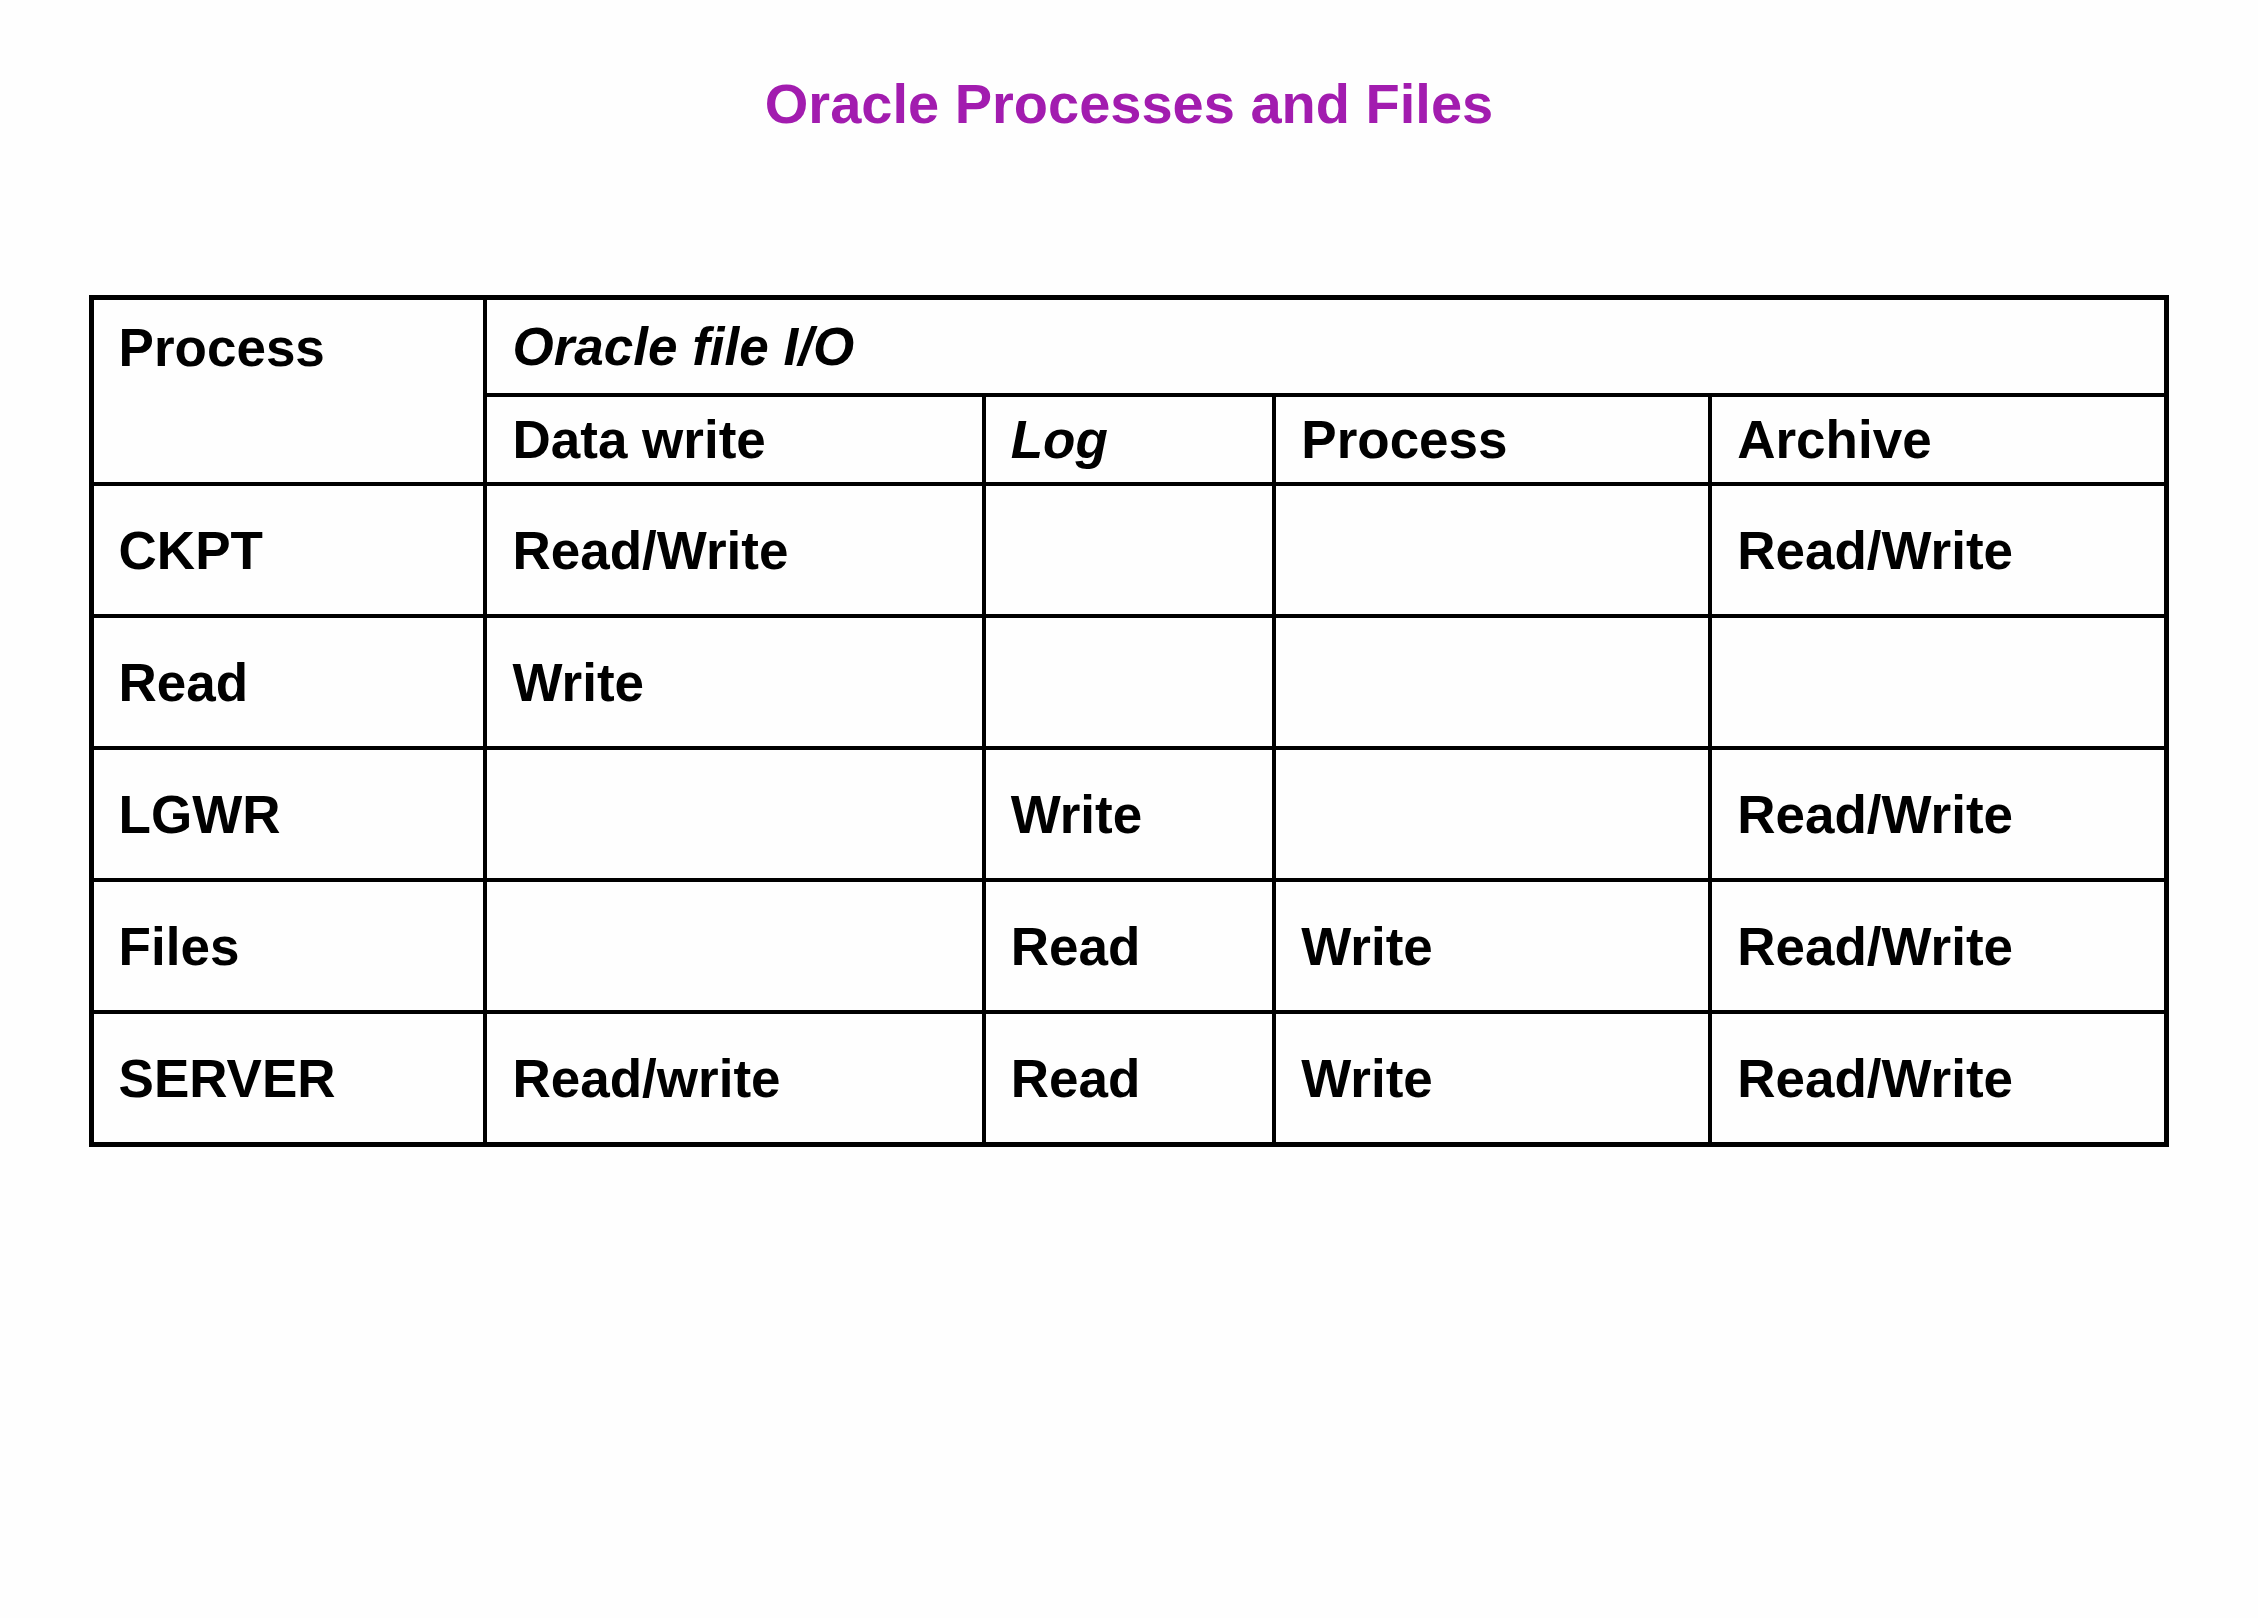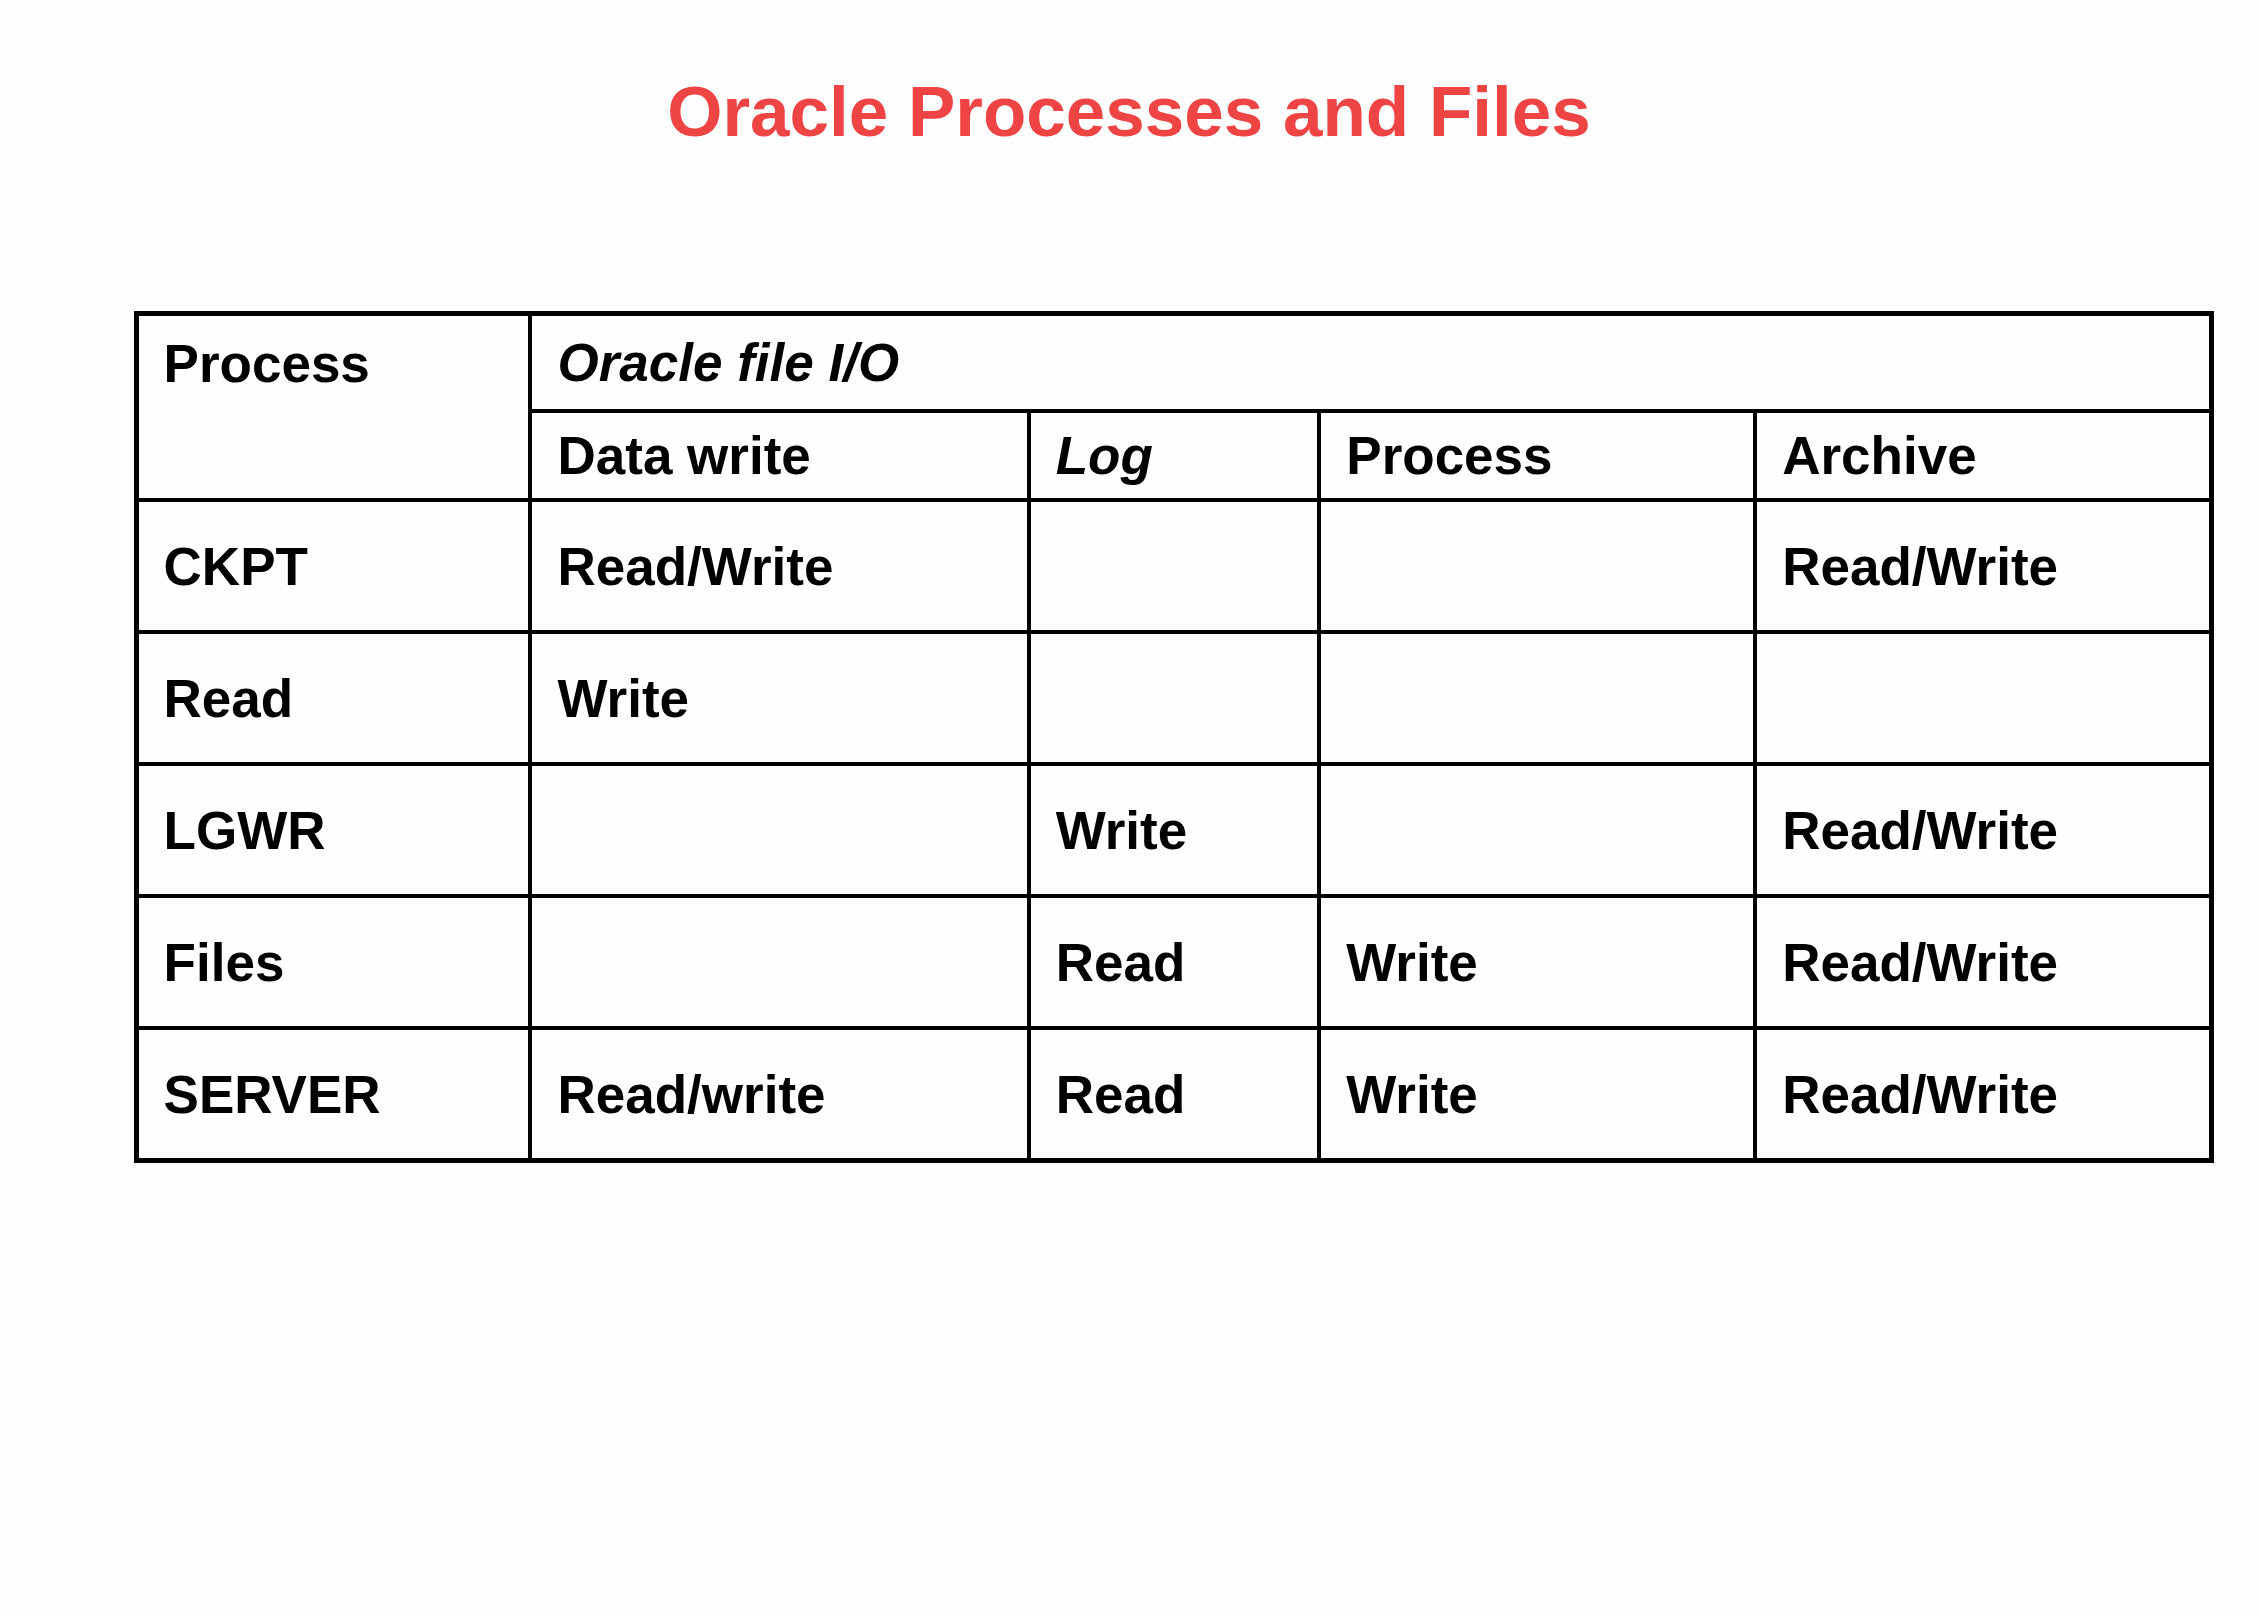"Oracle Processes and Files" .title { color: #ef4444 -> #a21caf; font-size: 71px -> 56px }
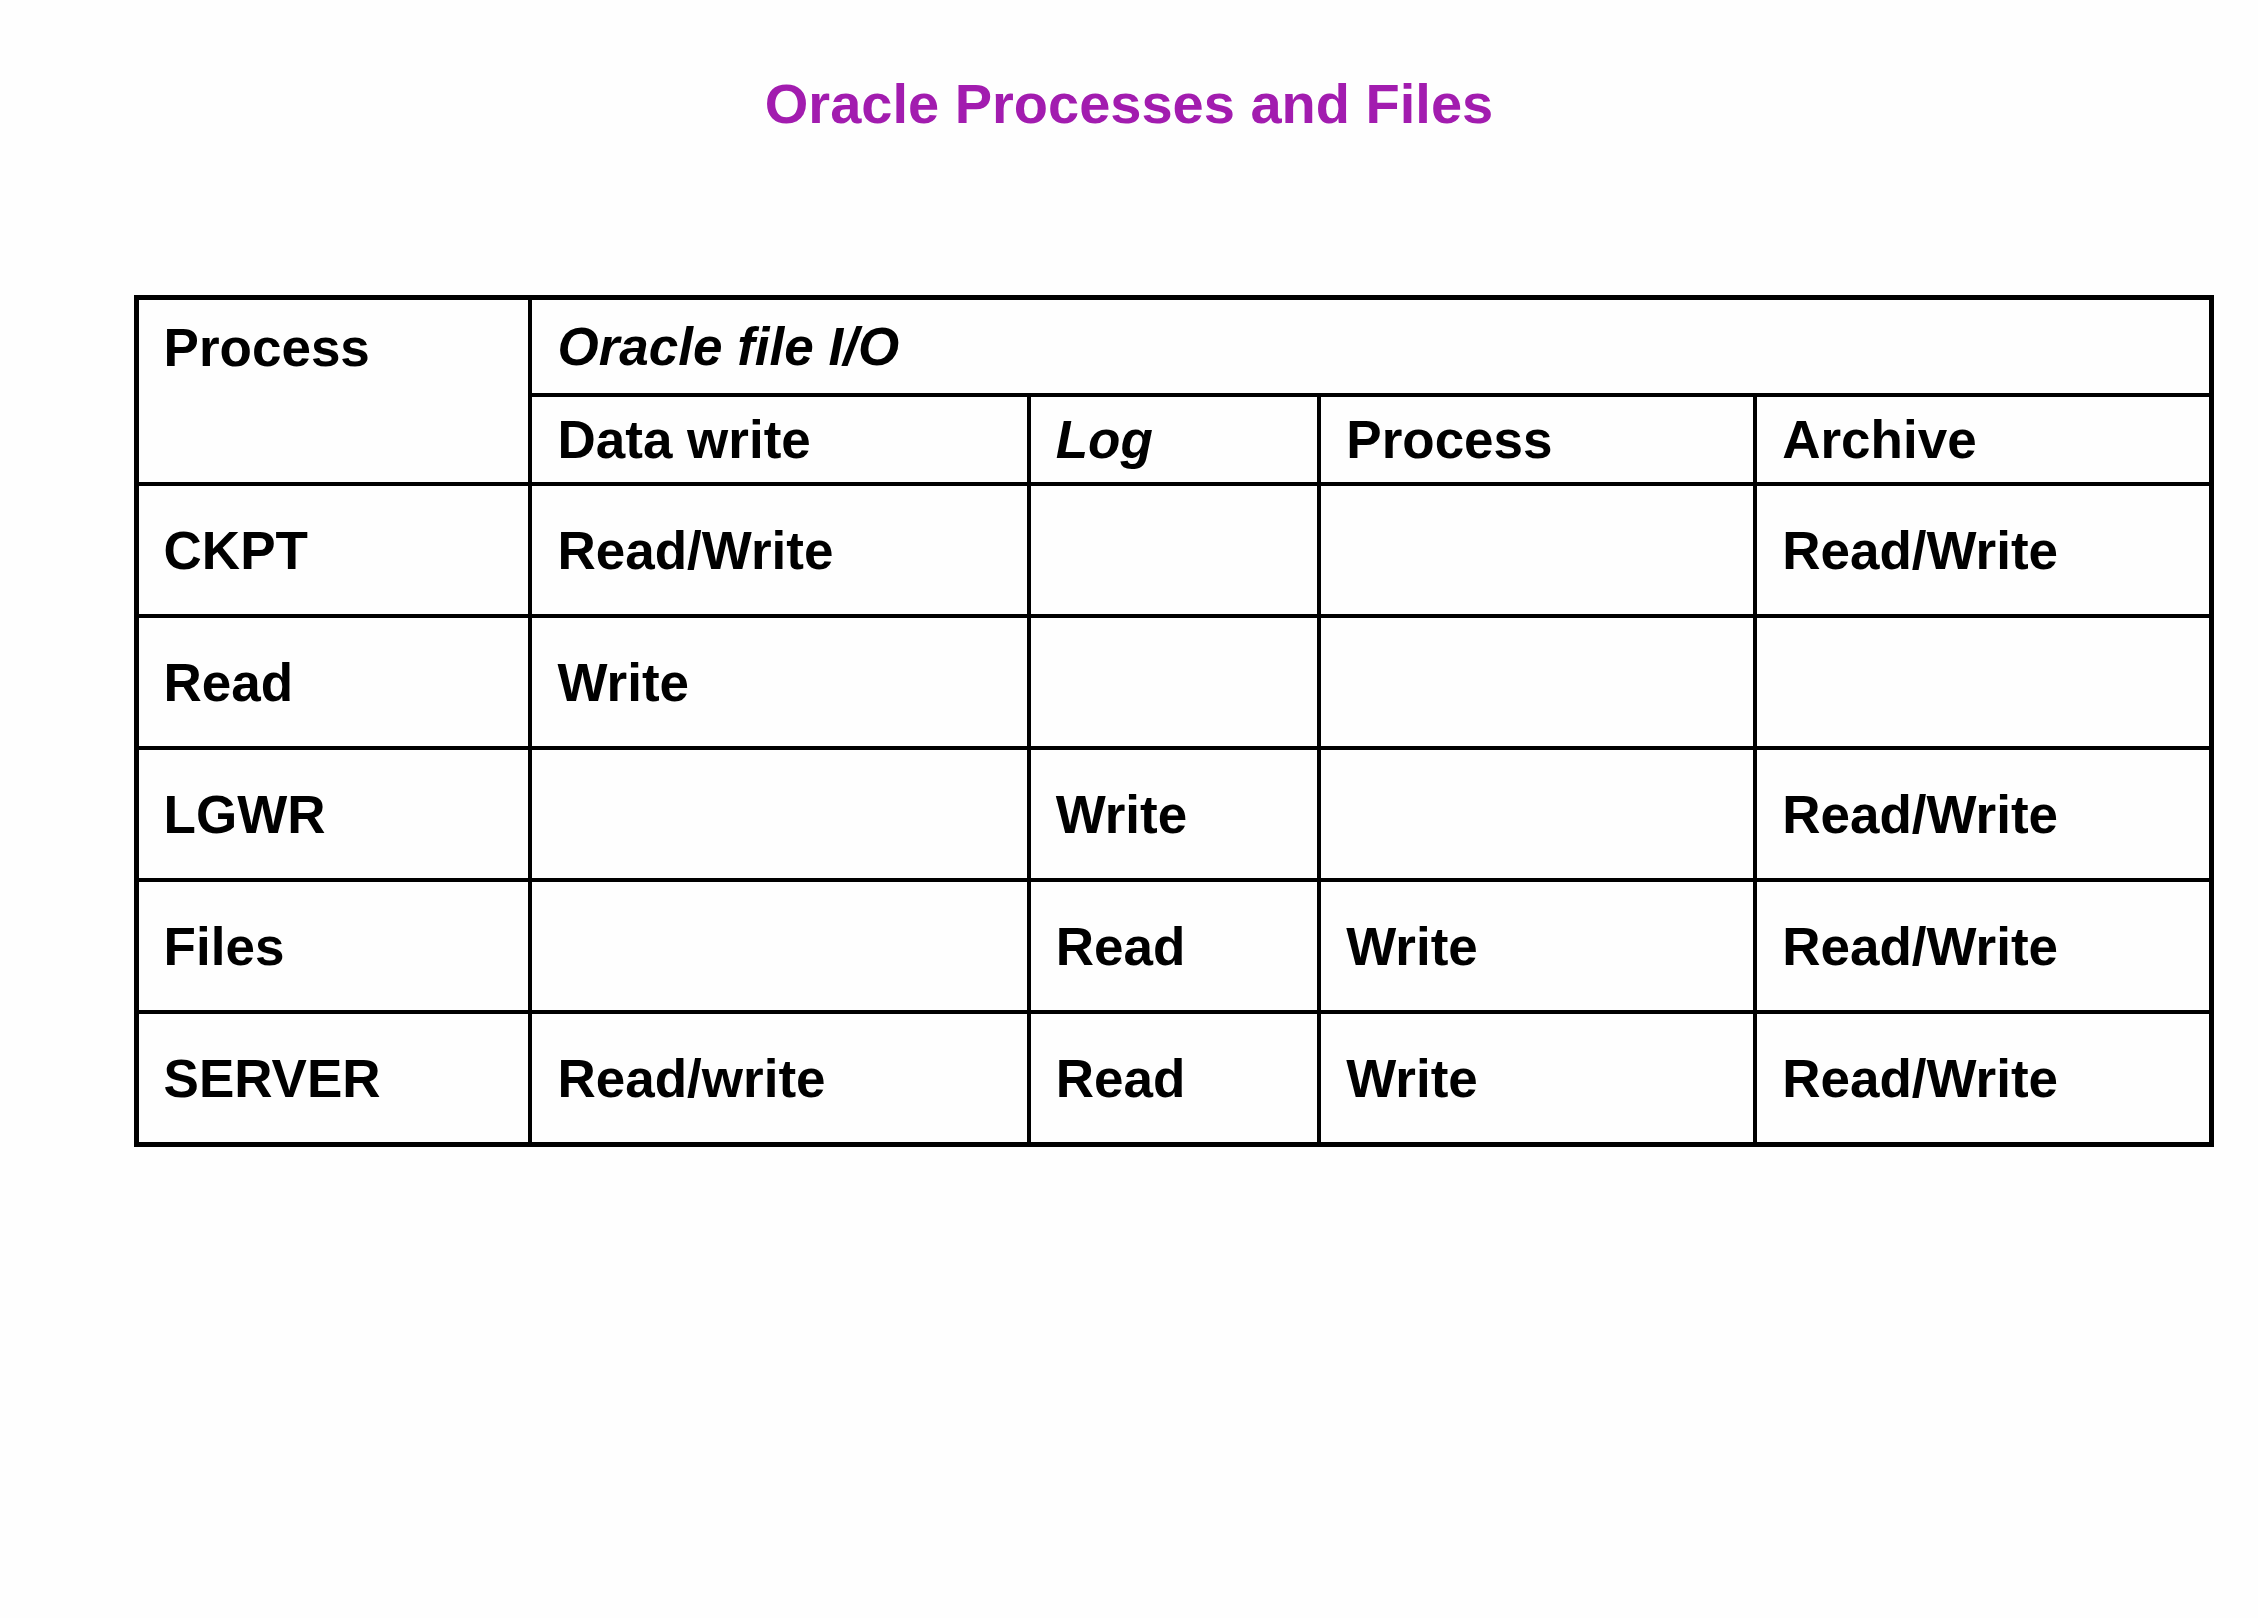"Process" table { margin-left: 45px -> none }
